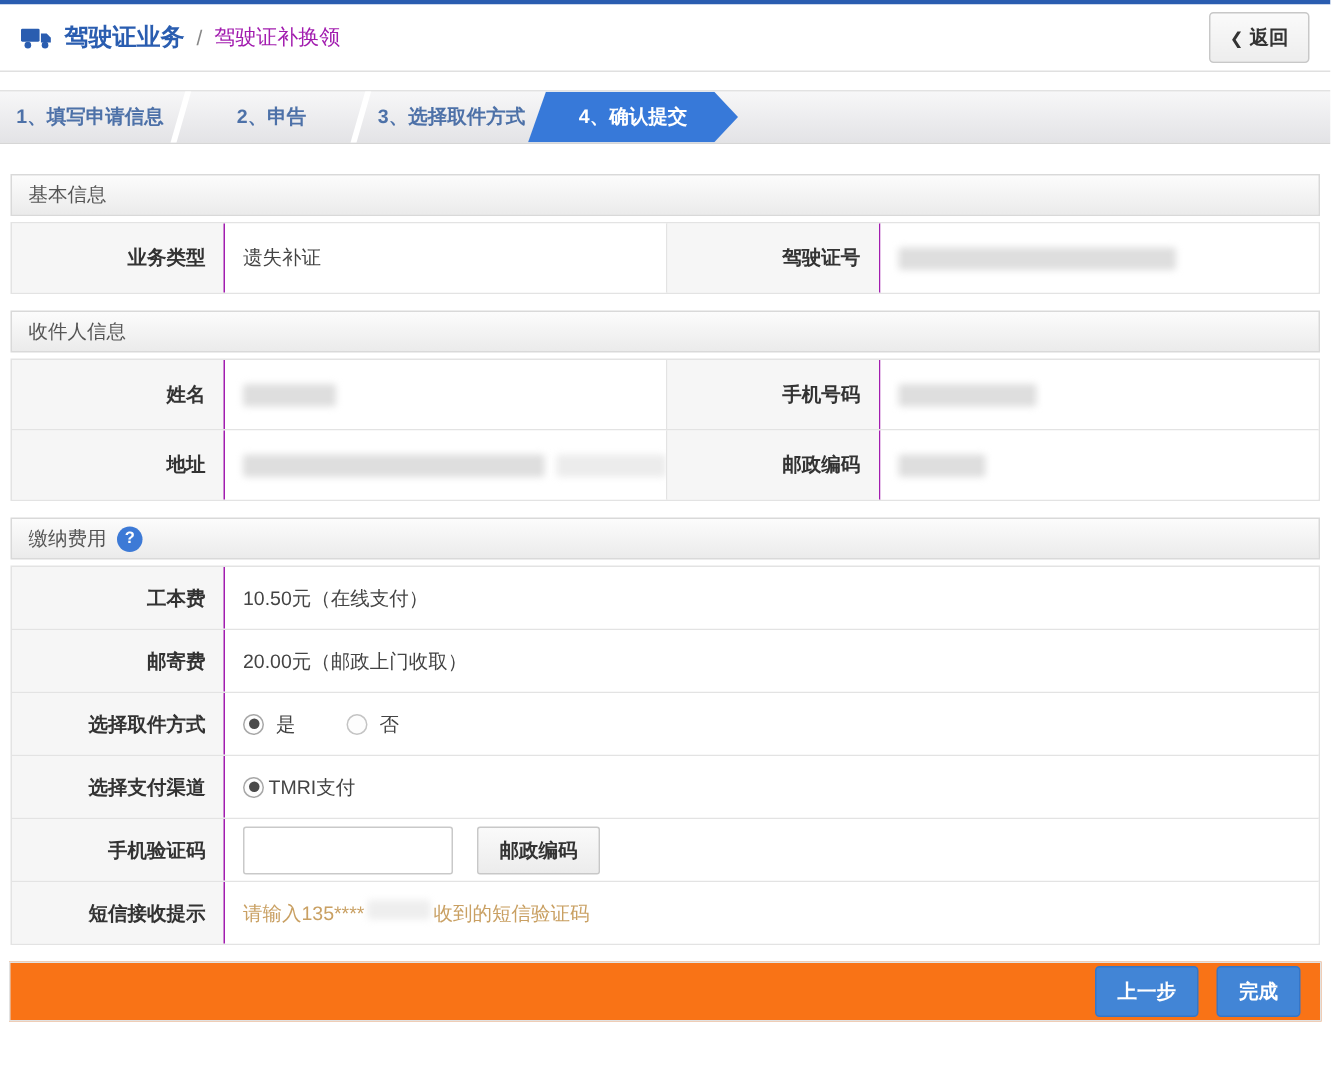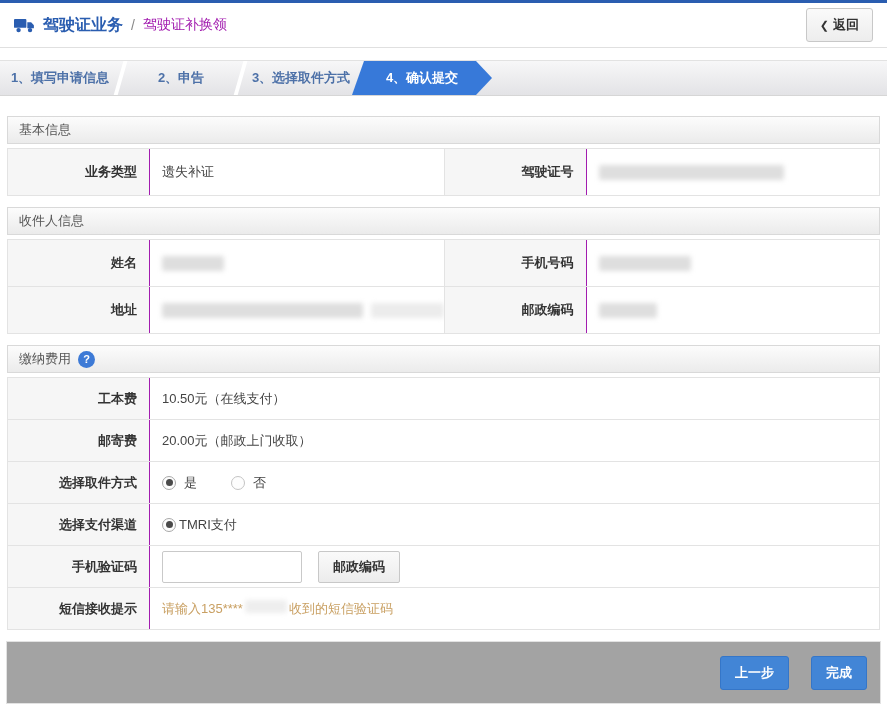"上一步" .footer { background: #a3a3a3 -> #f97316; gap: 22px -> 12px; height: 63px -> 40px }
